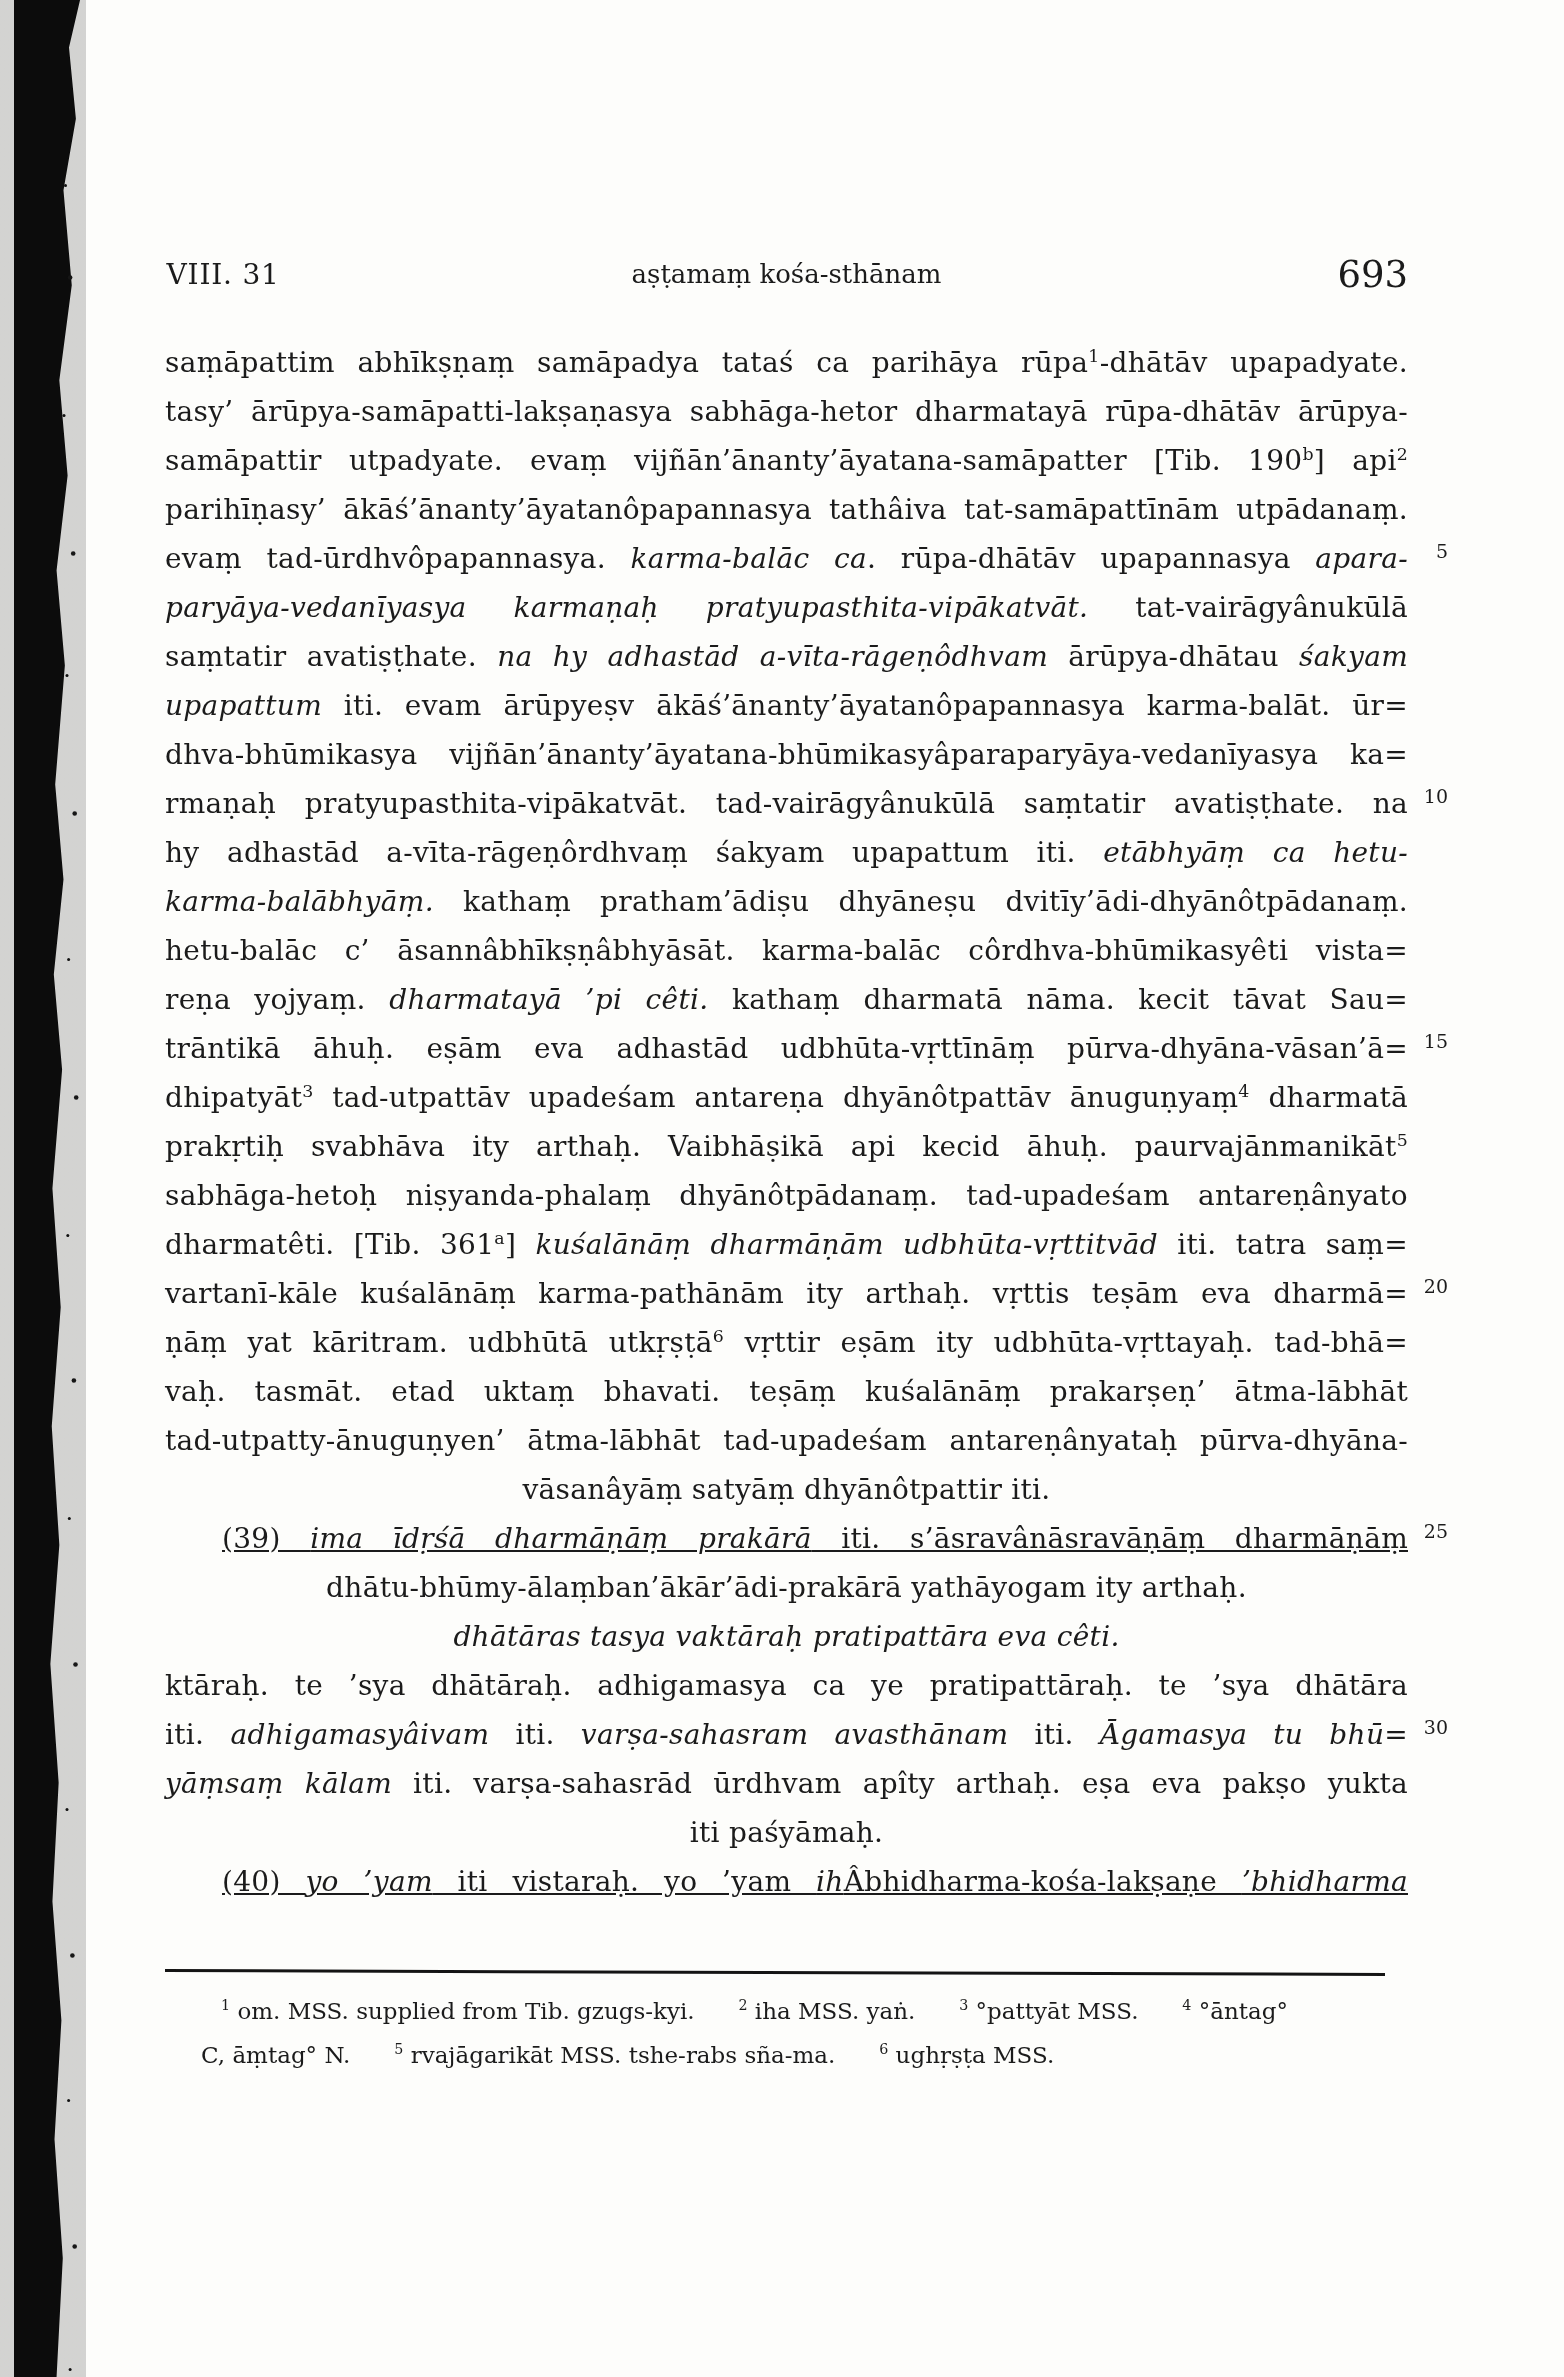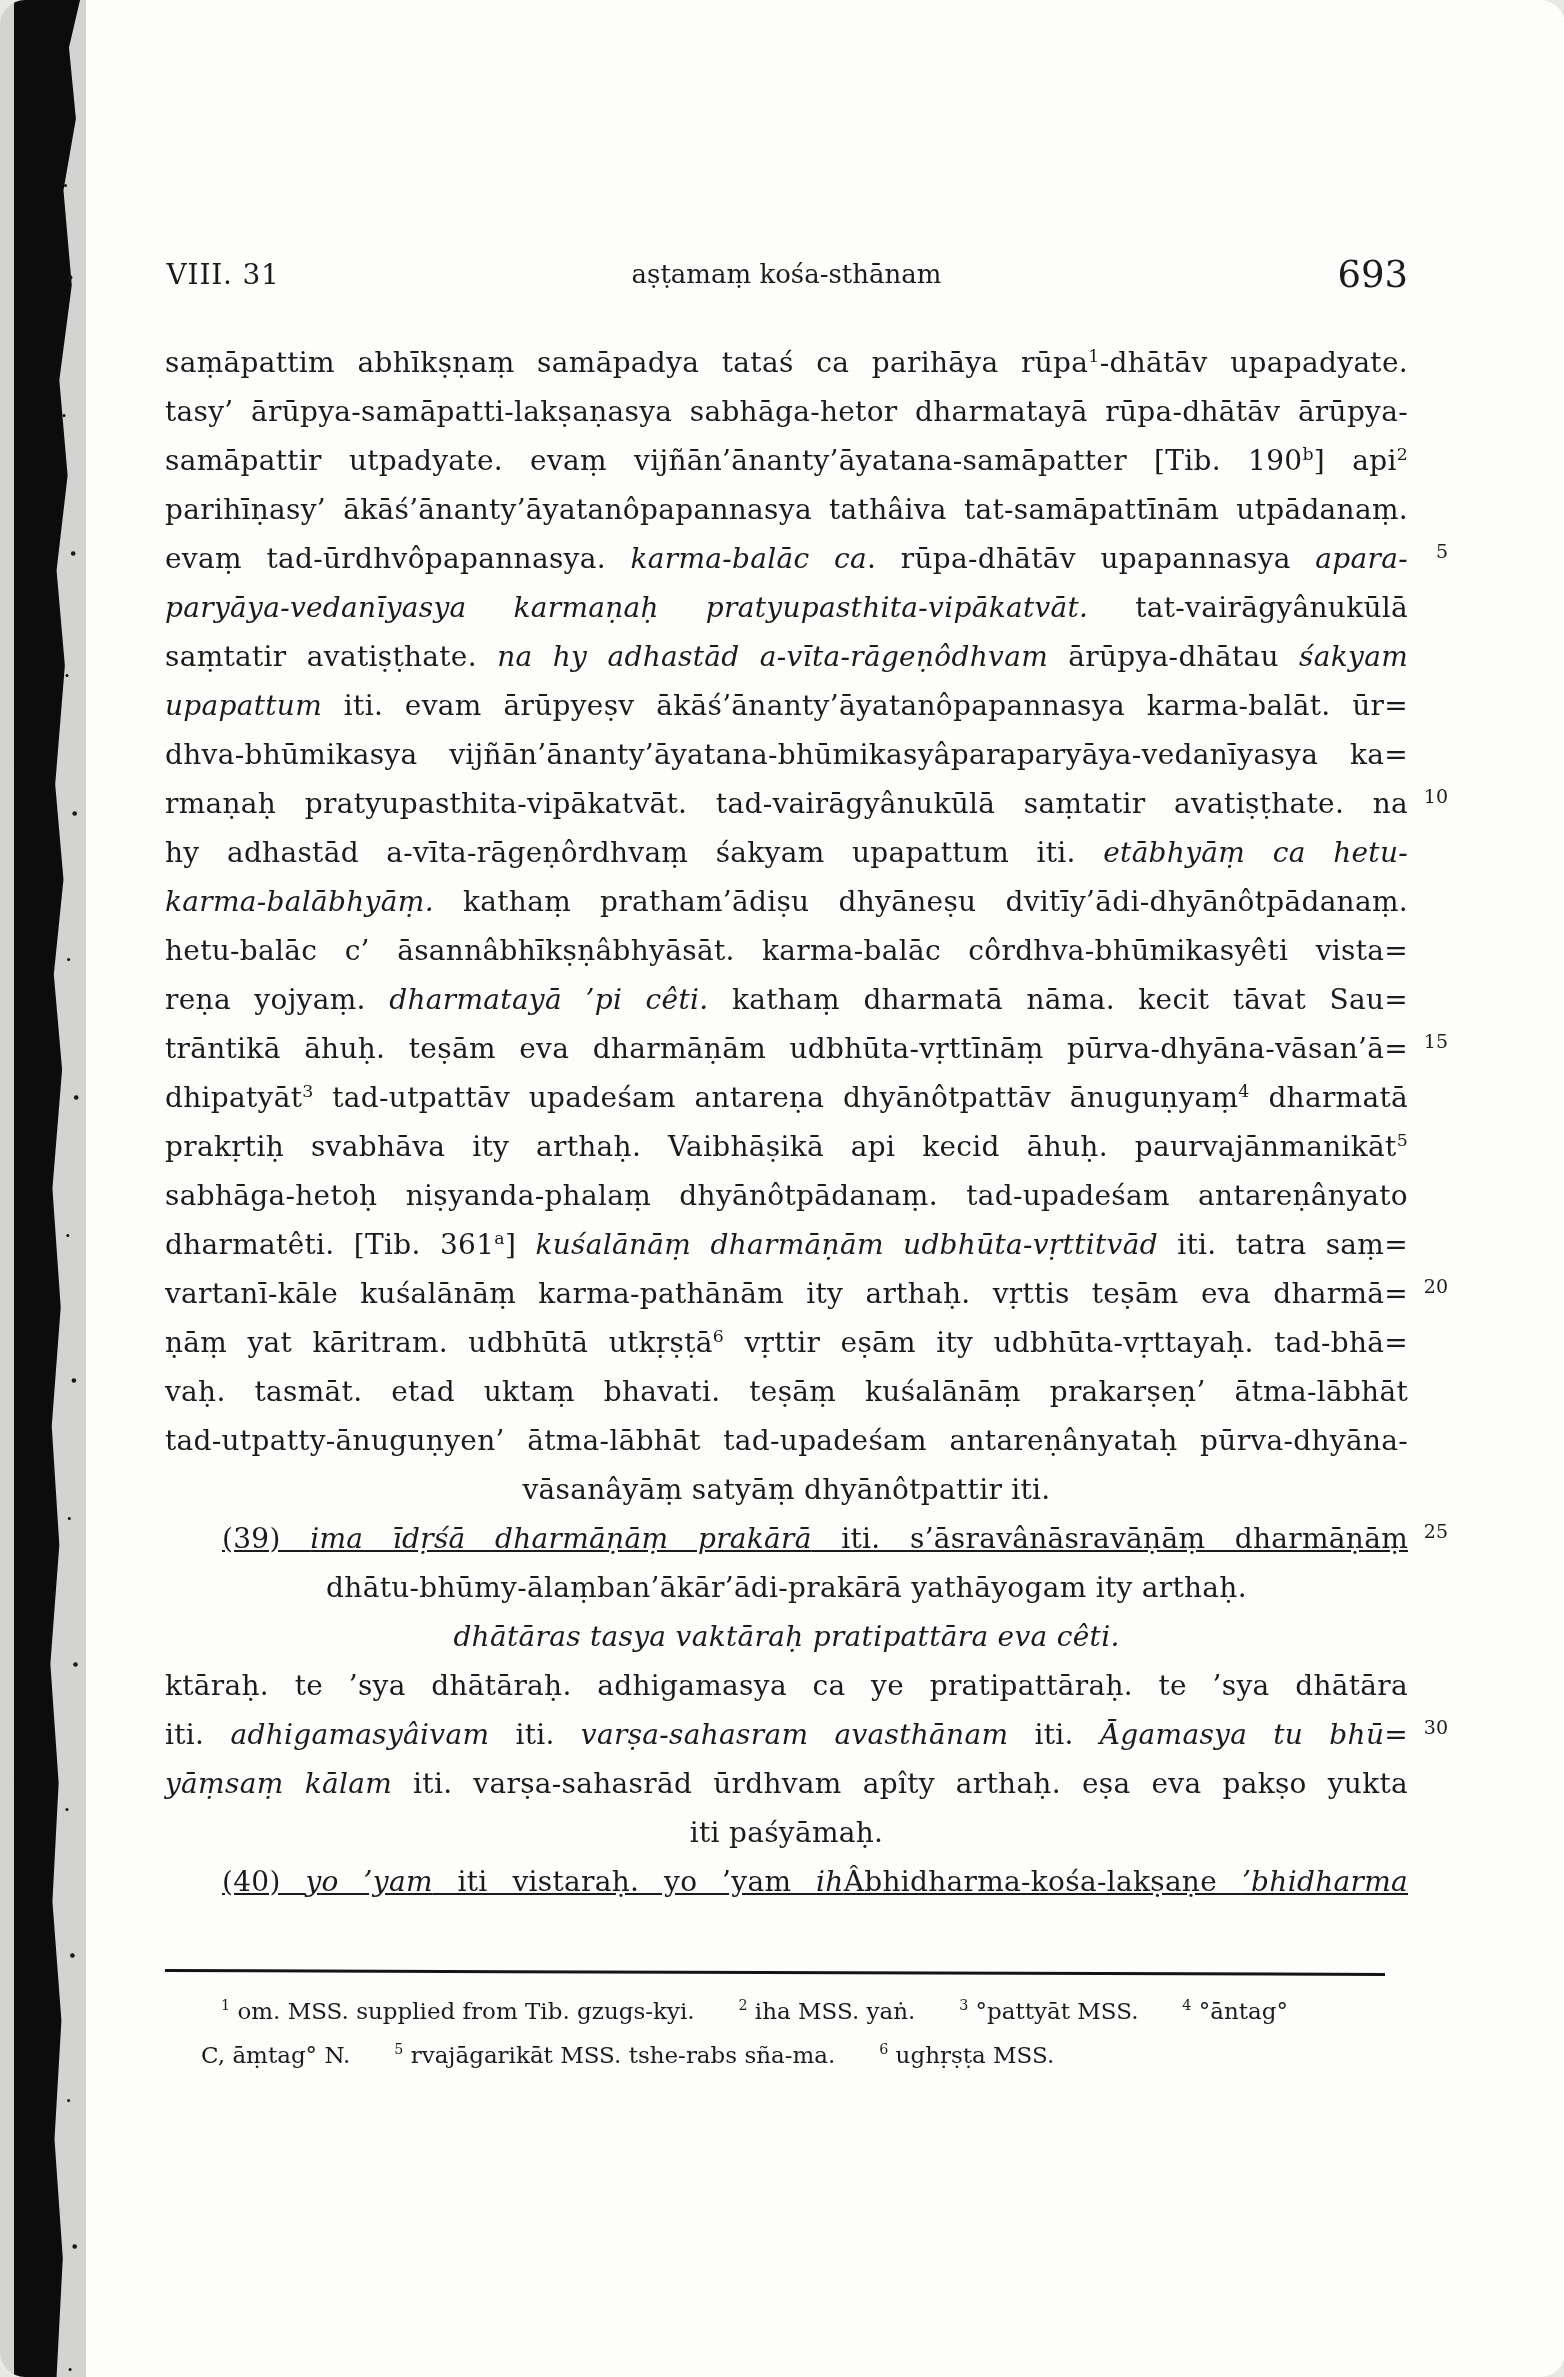"VIII. 31" .page { border-radius: 25px -> none }
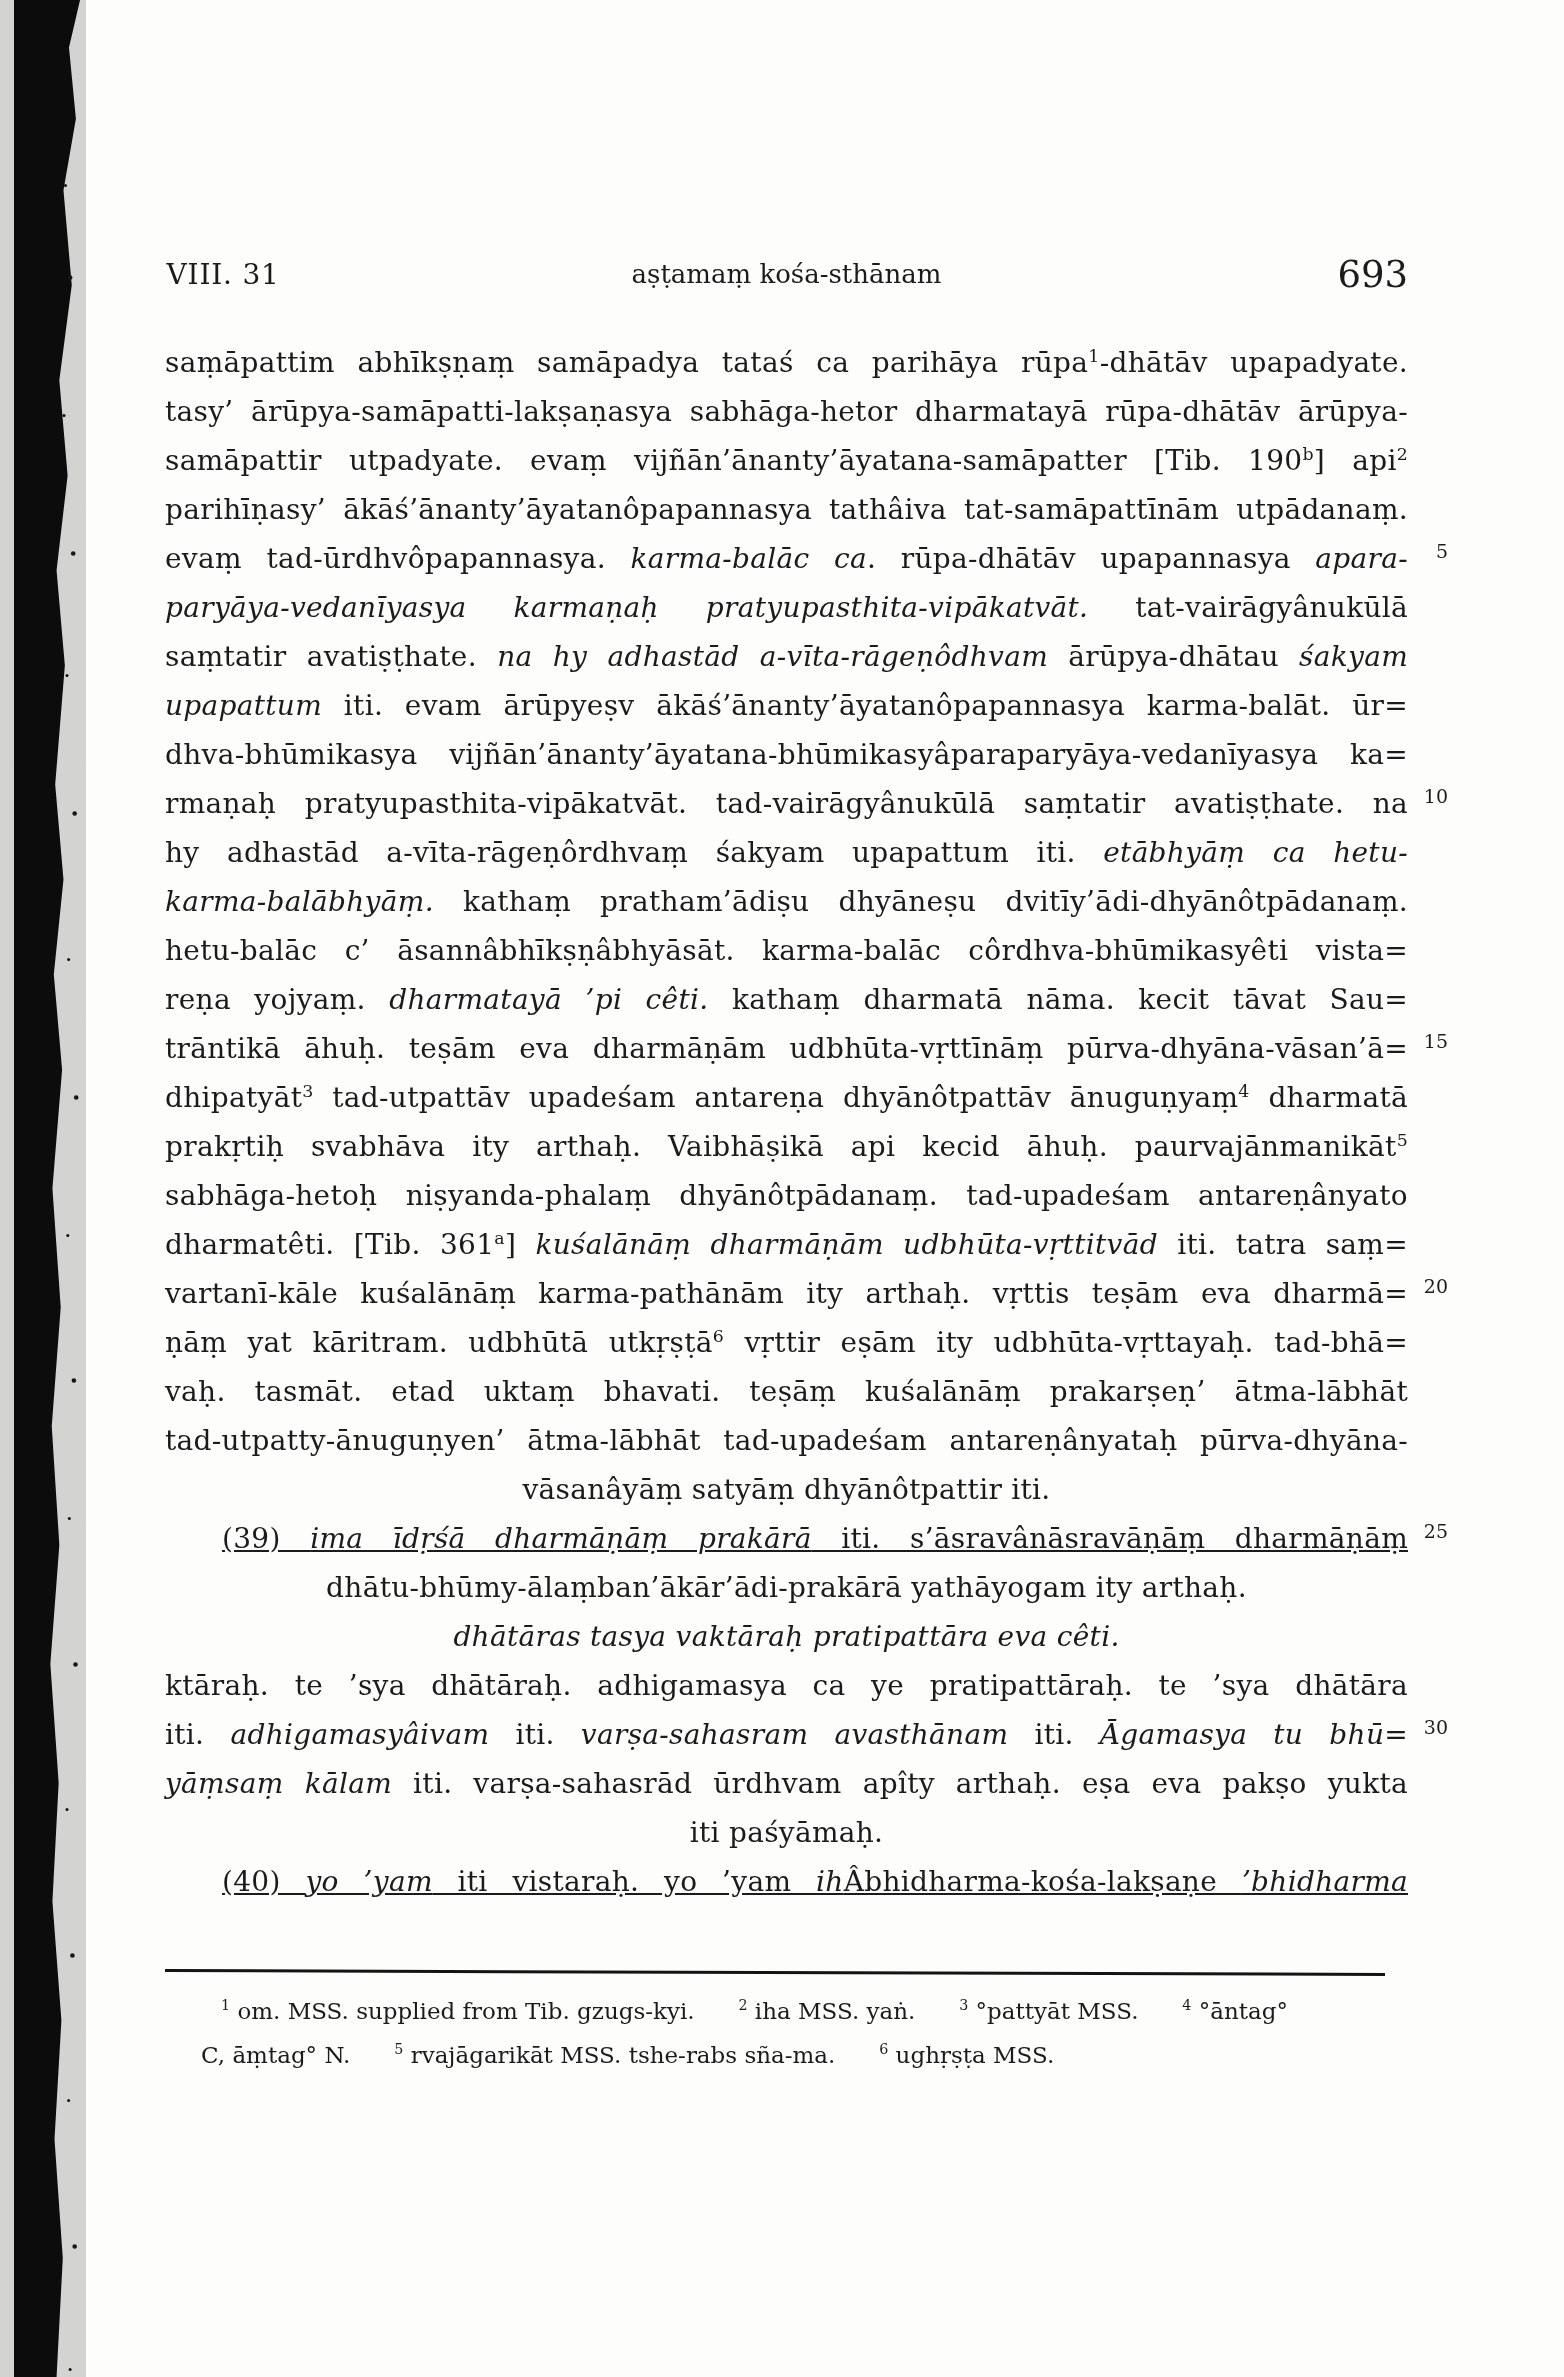"trāntikā āhuḥ. teṣām eva dharmāṇām" span { text: teṣām eva dharmāṇām -> eṣām eva adhastād }
